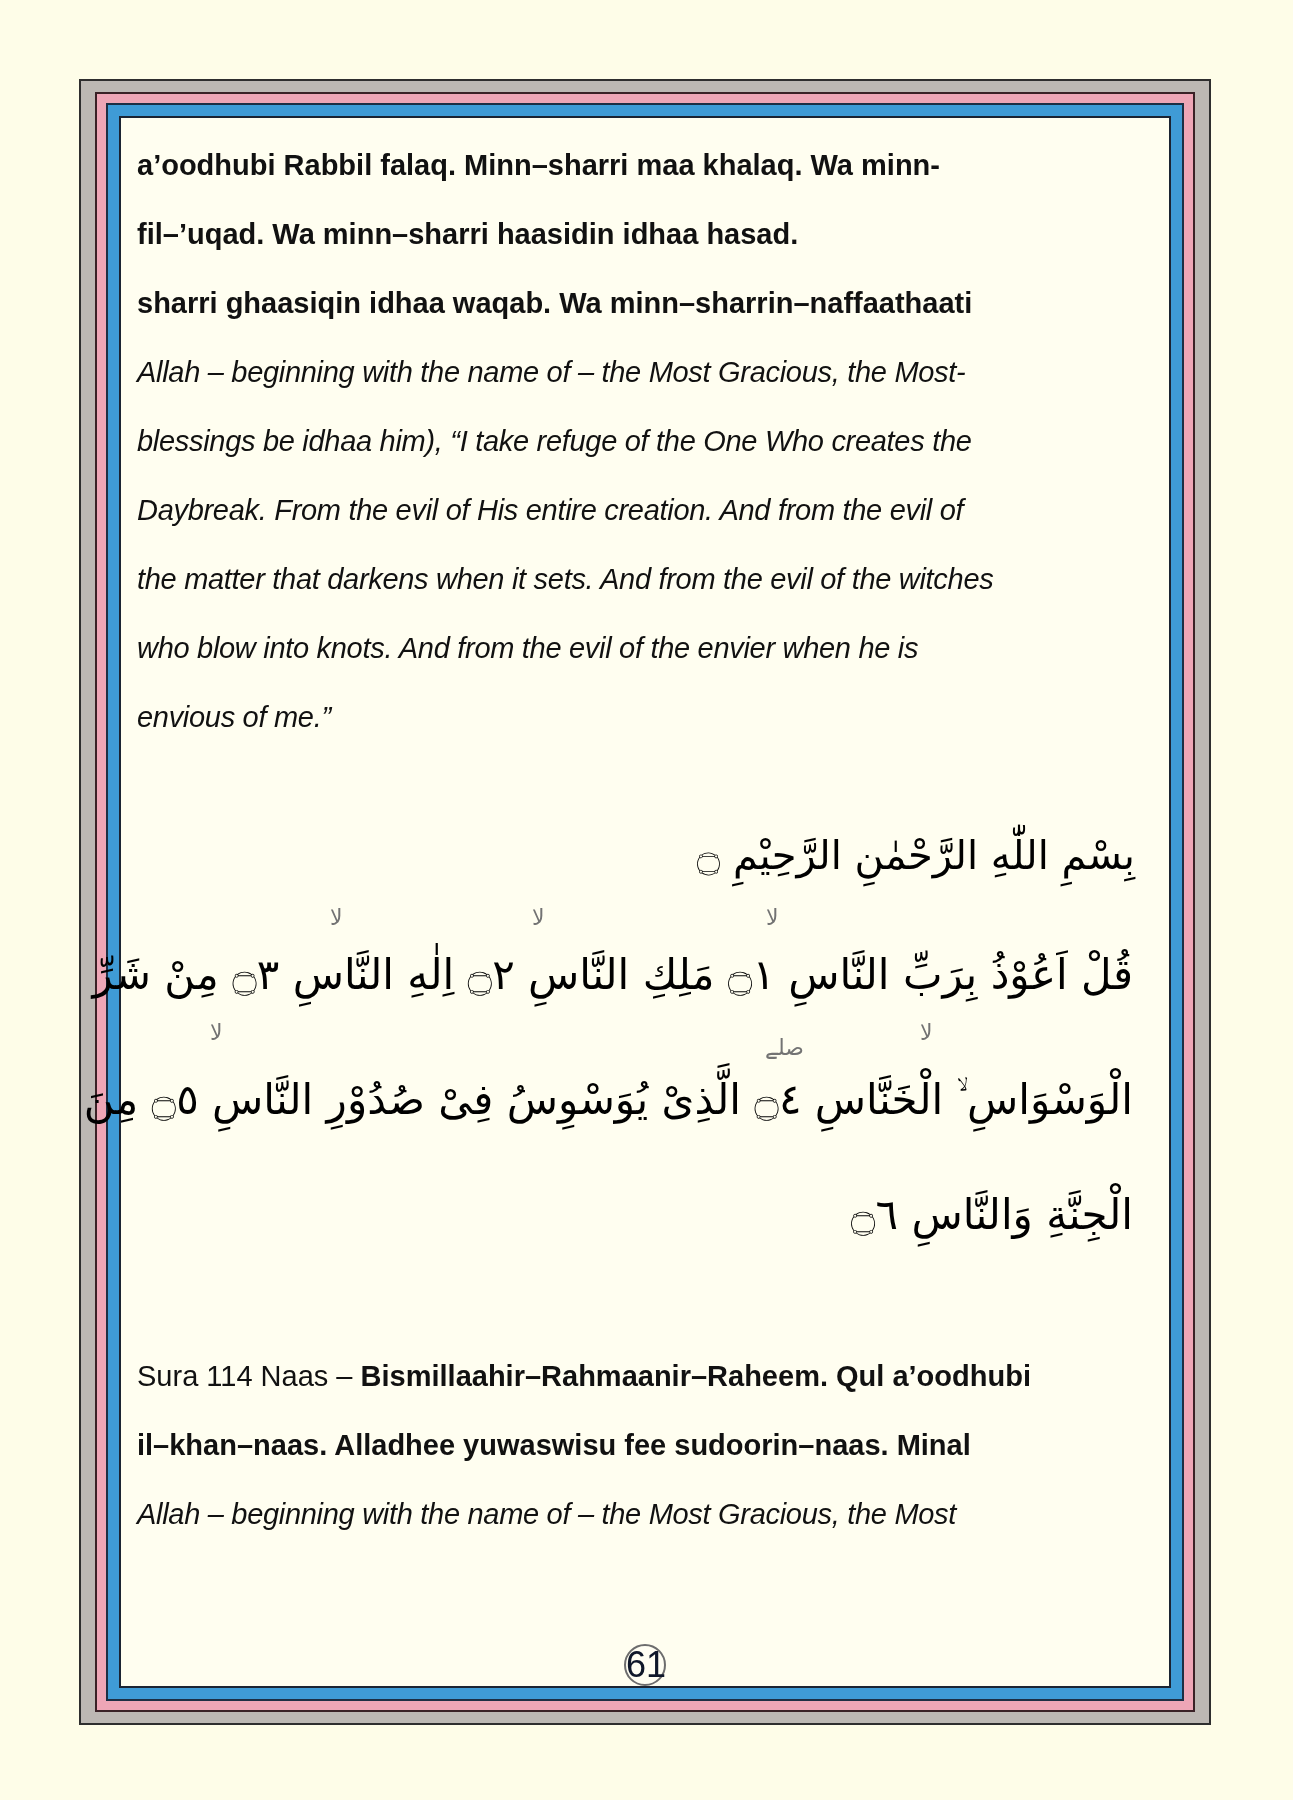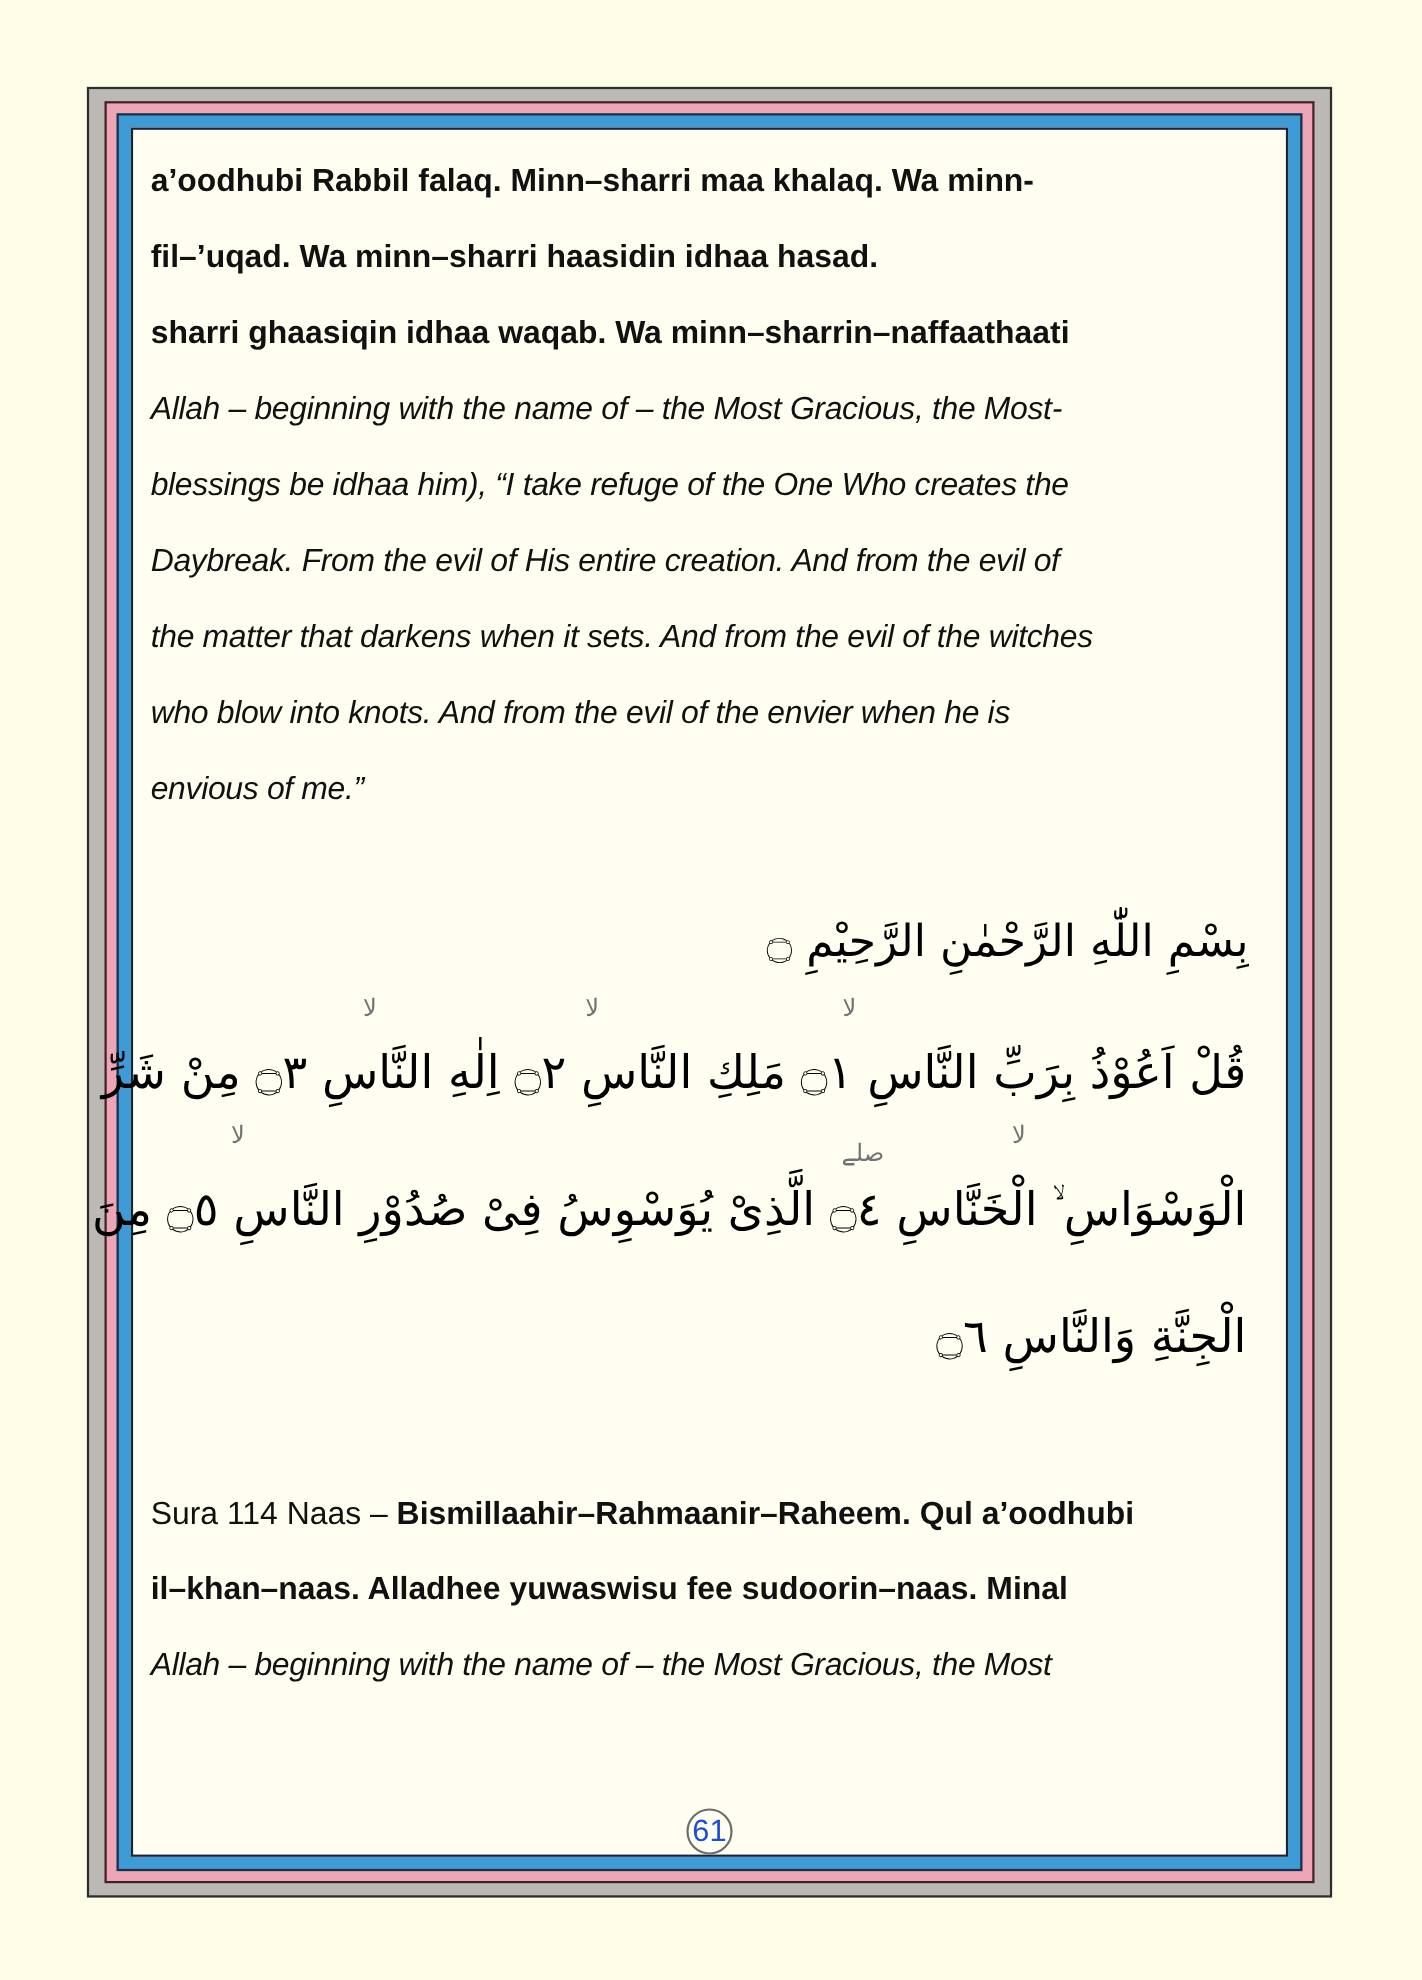"61" .page-number { color: #1d4ed8 -> #0f172a; font-size: 28px -> 36px }
